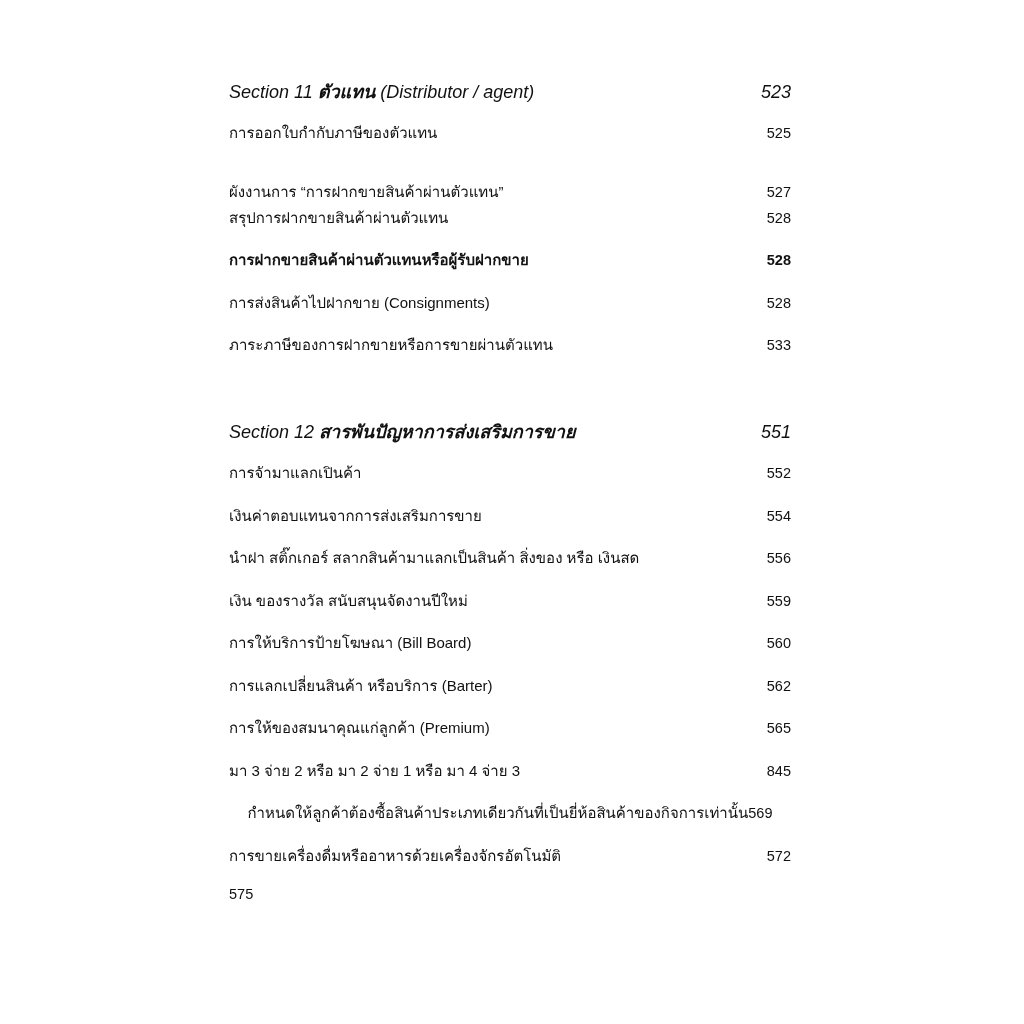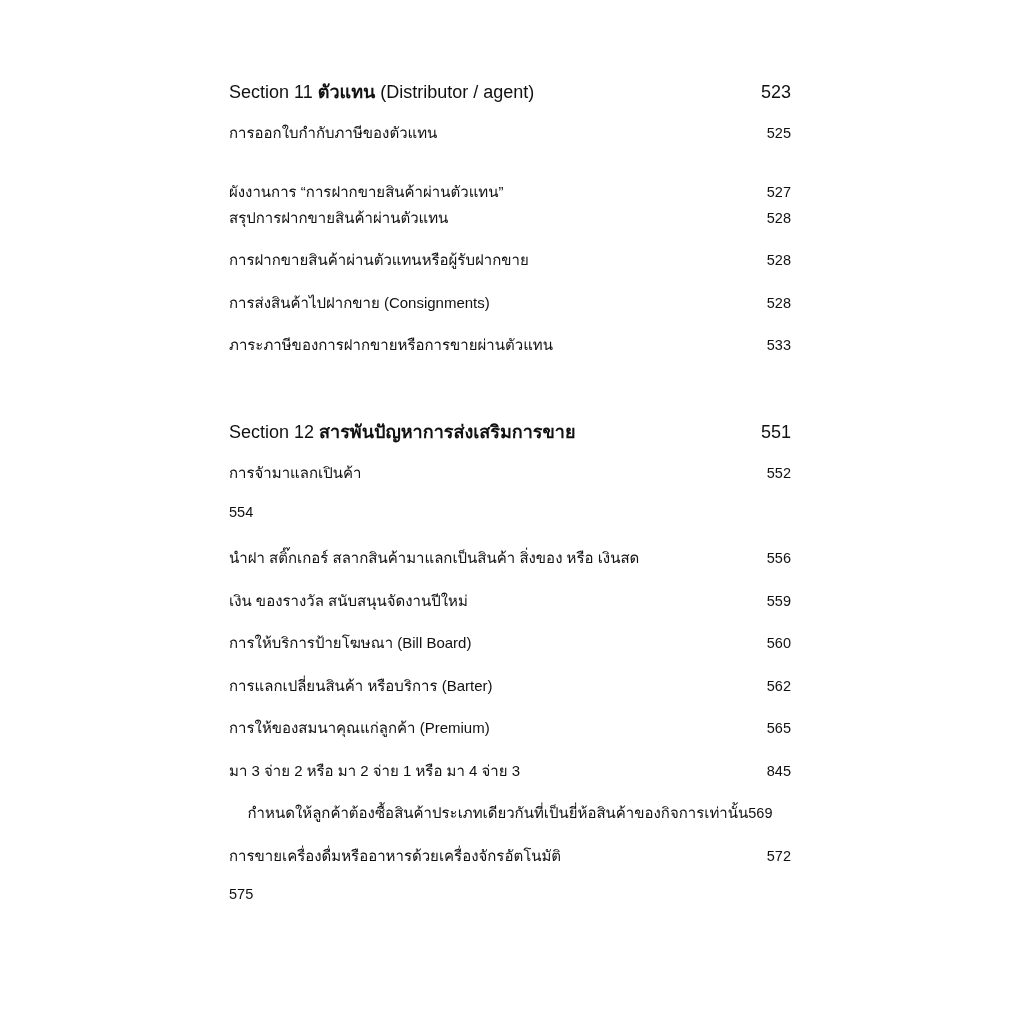"Section 11 ตัวแทน (Distributor /" .row.section { font-style: none -> italic }
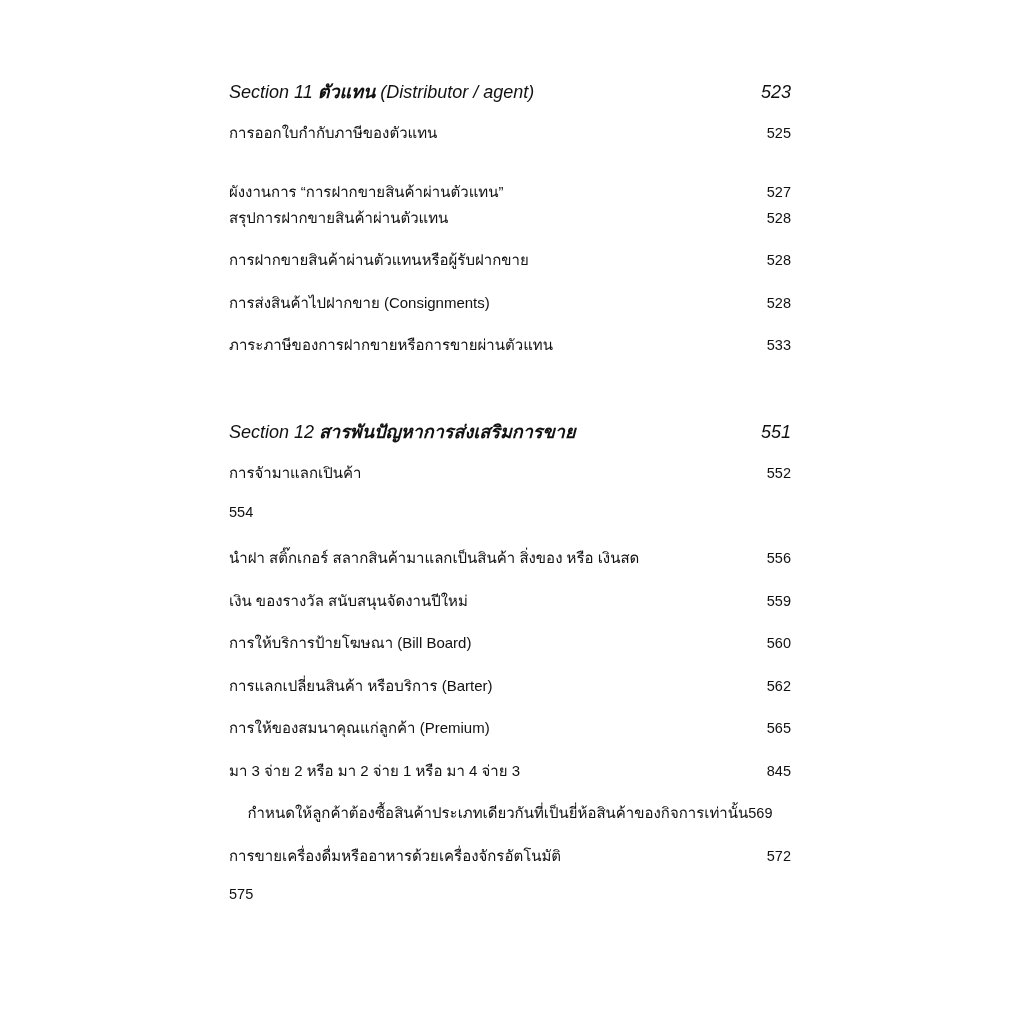"การฝากขายสินค้าผ่านตัวแทนหรือผู้รับฝากขา" div.row { font-weight: none -> bold }
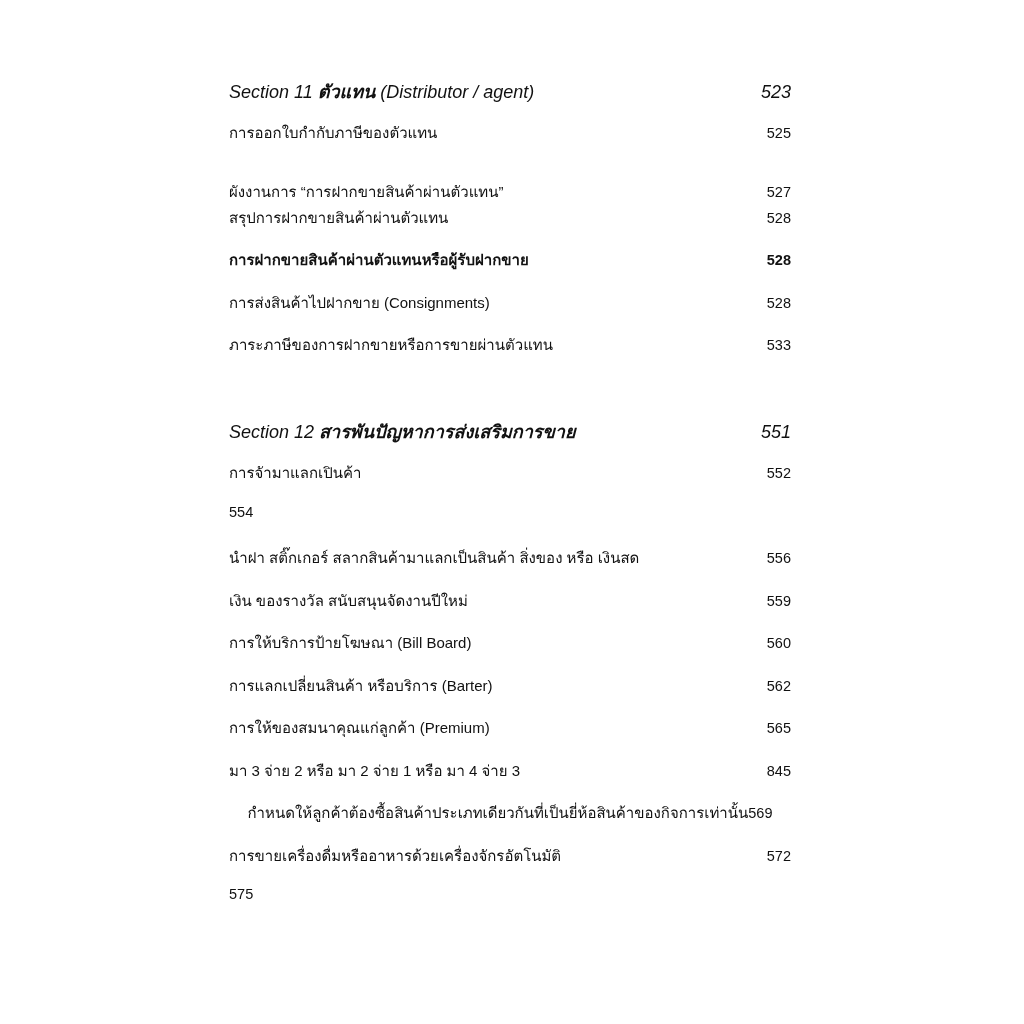"เงินค่าตอบแทนจากการส่งเสริมการขาย" span.label { html: none -> <span>เงินค่าตอบแทนจากการส่งเสริมการขาย</span> }
